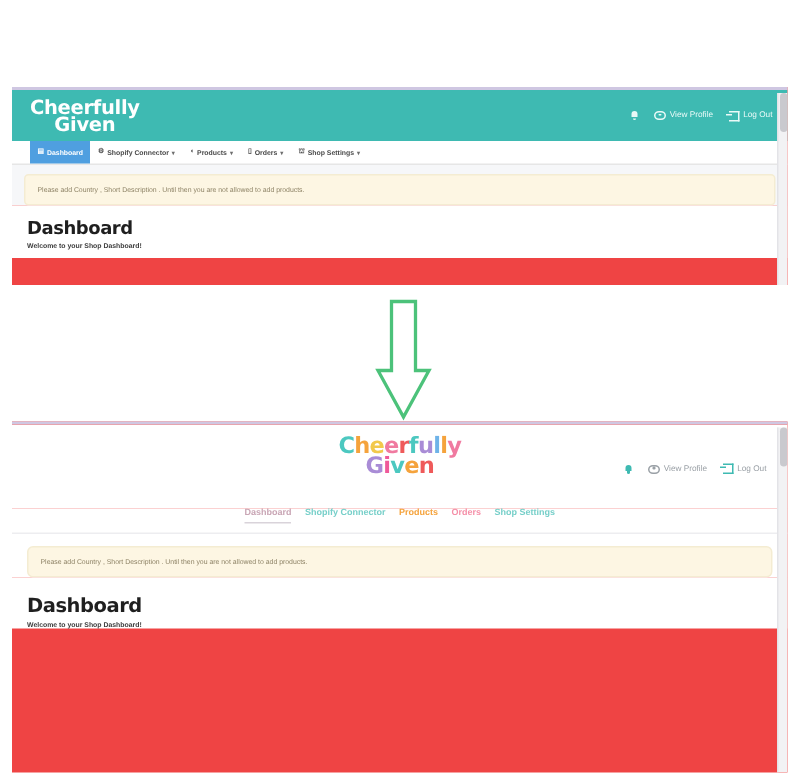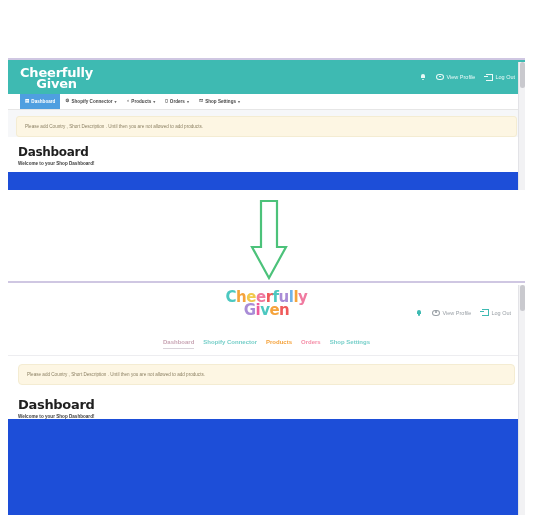"Cheerfully" .panel { background: #1d4ed8 -> #ef4444 }
